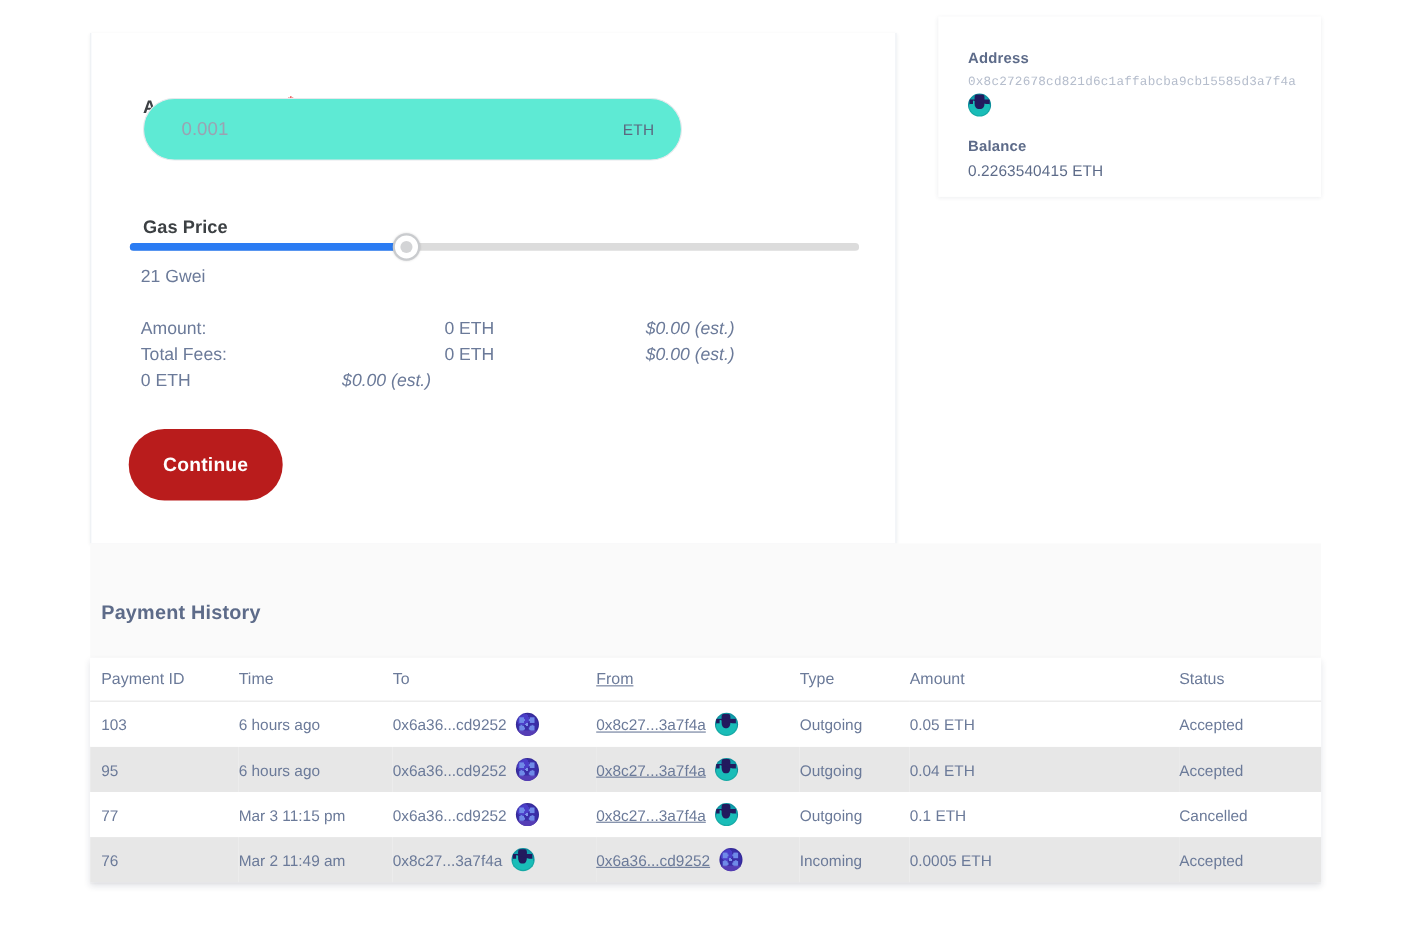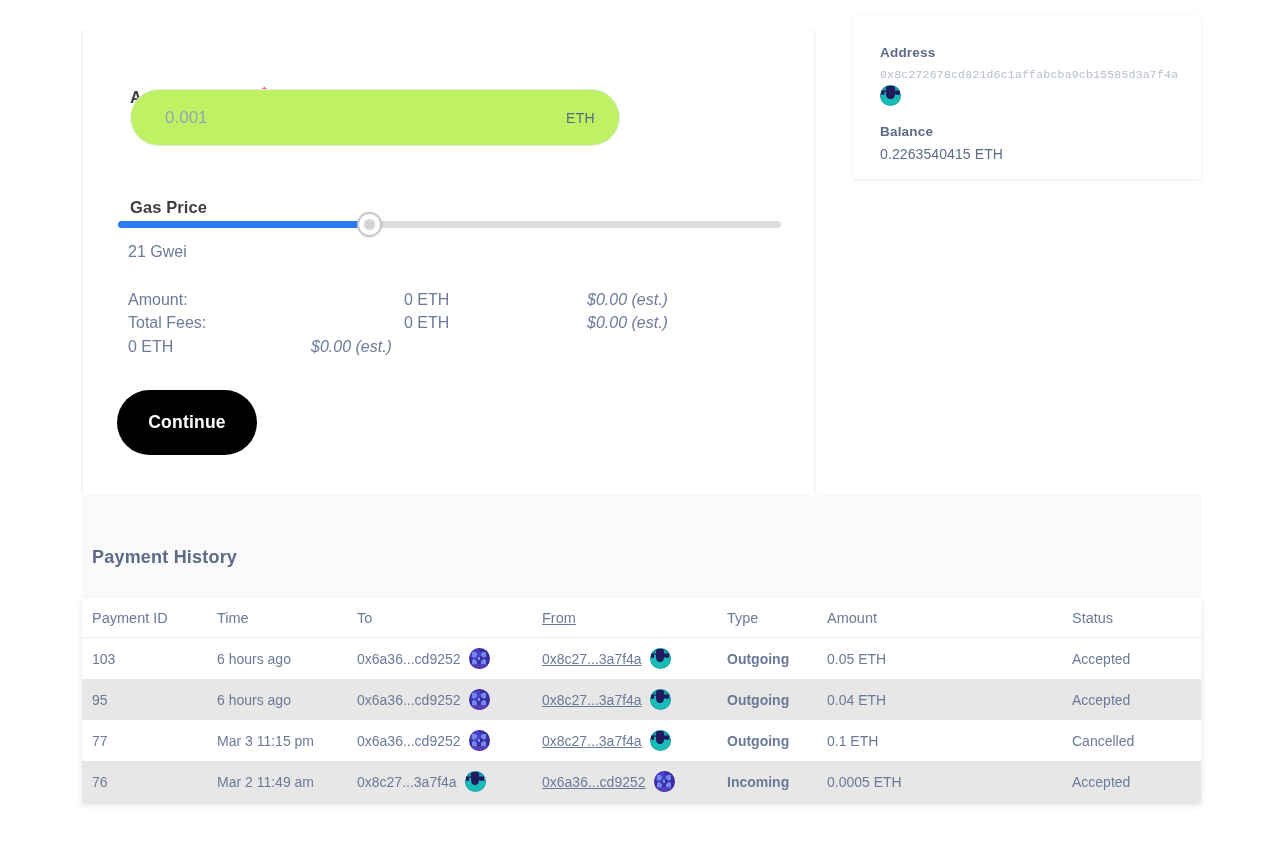"0.001" .amount-input-wrap { background: #bef264 -> #5eead4 }
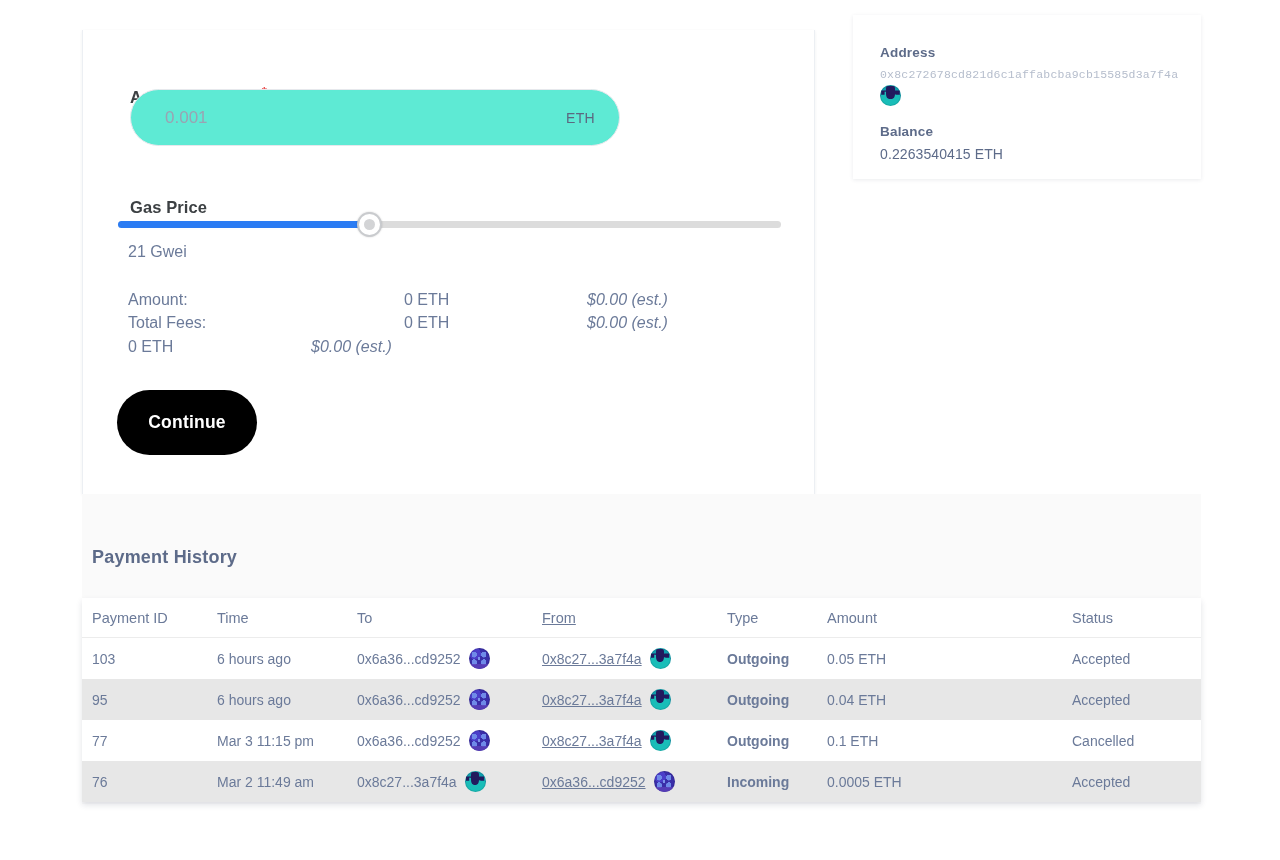"Continue" .continue-btn { background: #000000 -> #b91c1c }
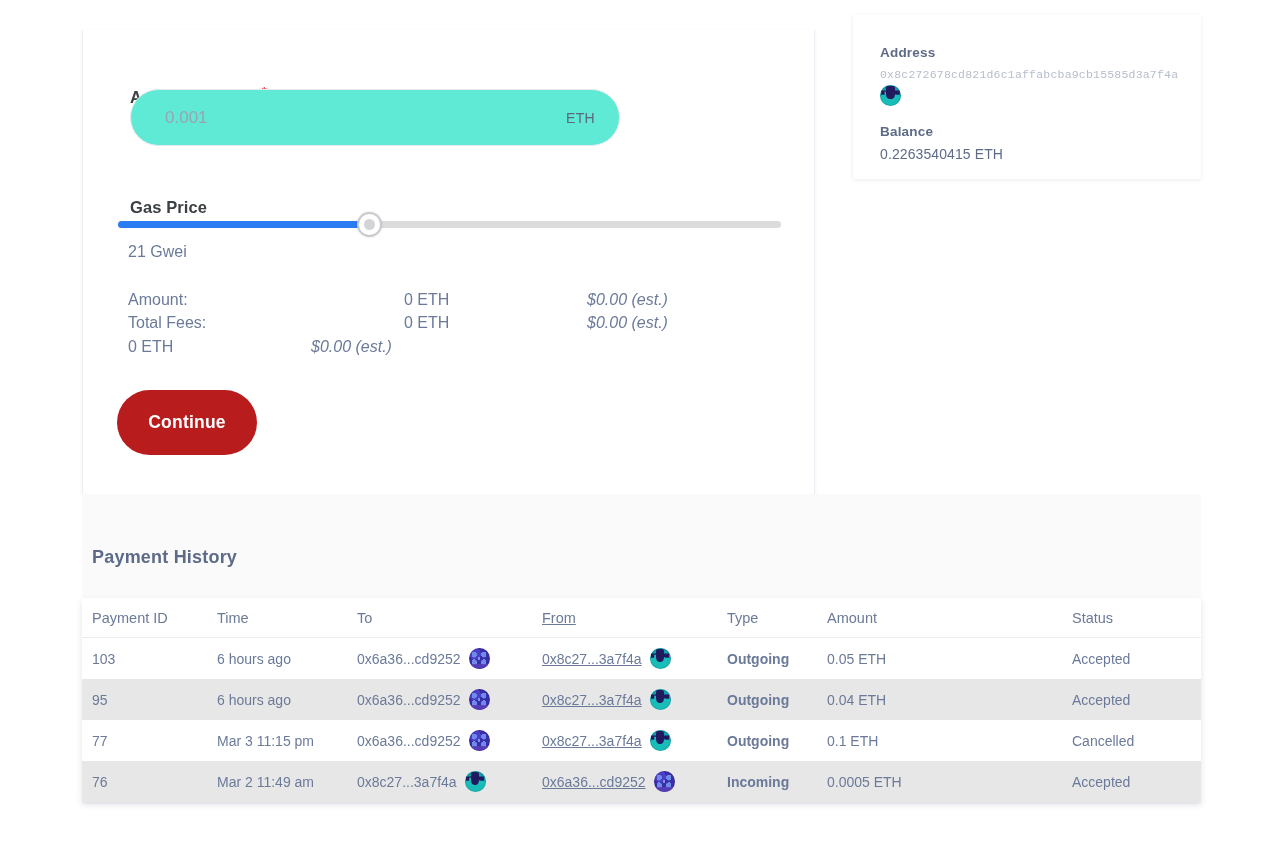"Outgoing" .c-type { font-weight: bold -> none }
